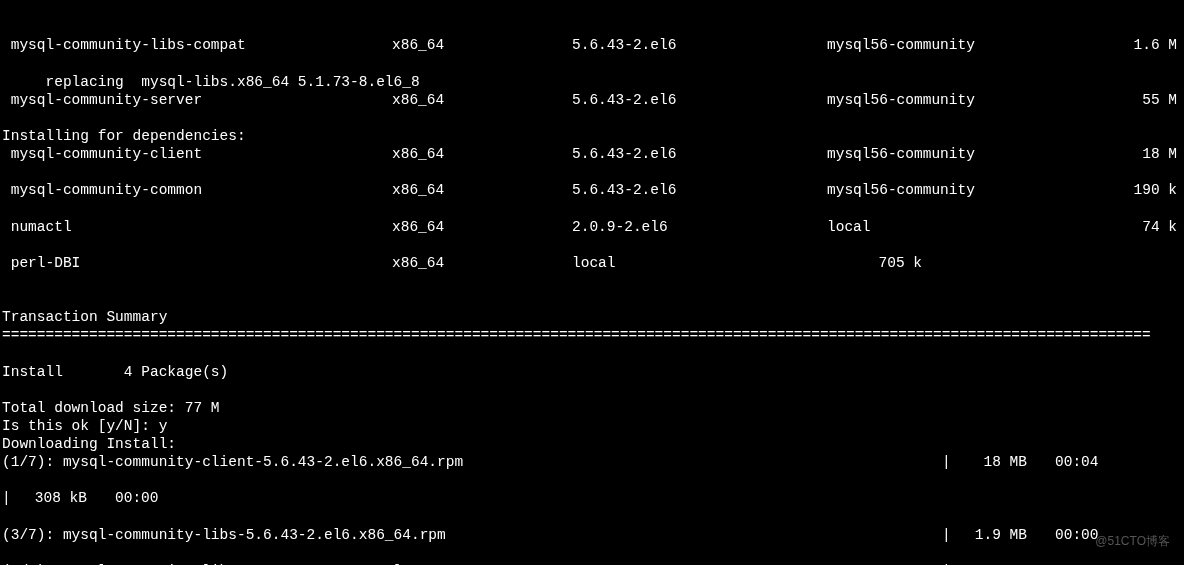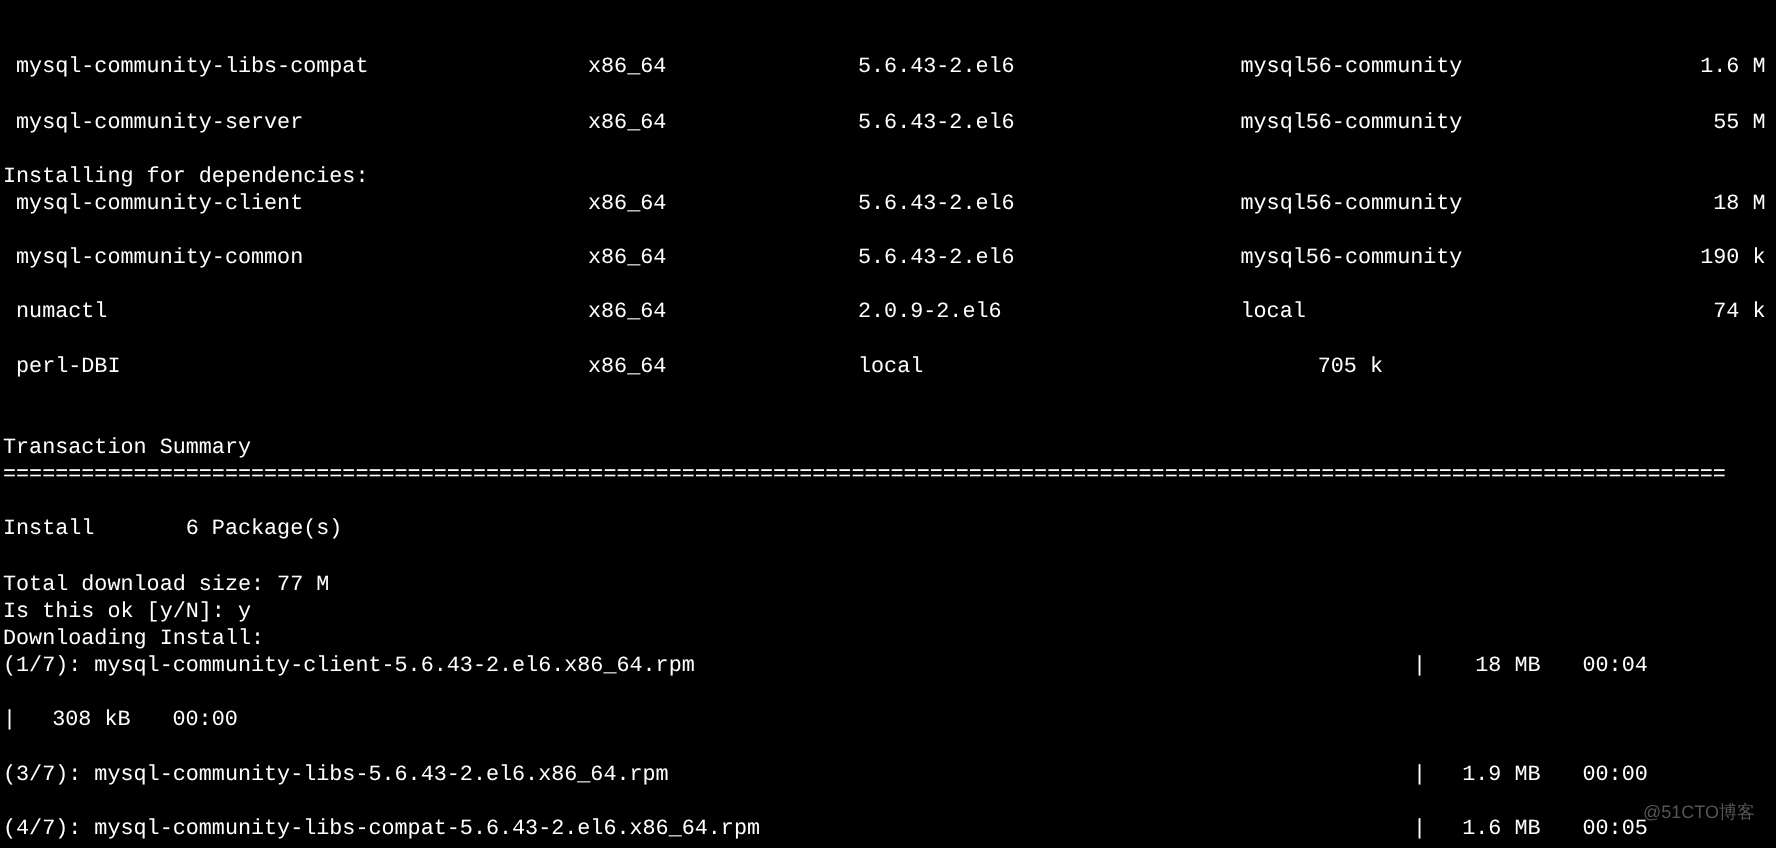"replacing mysql-libs.x86_64" span { html: none -> <span> replacing mysql-libs.x86_64 5.1.73-8.el6_8</span> }
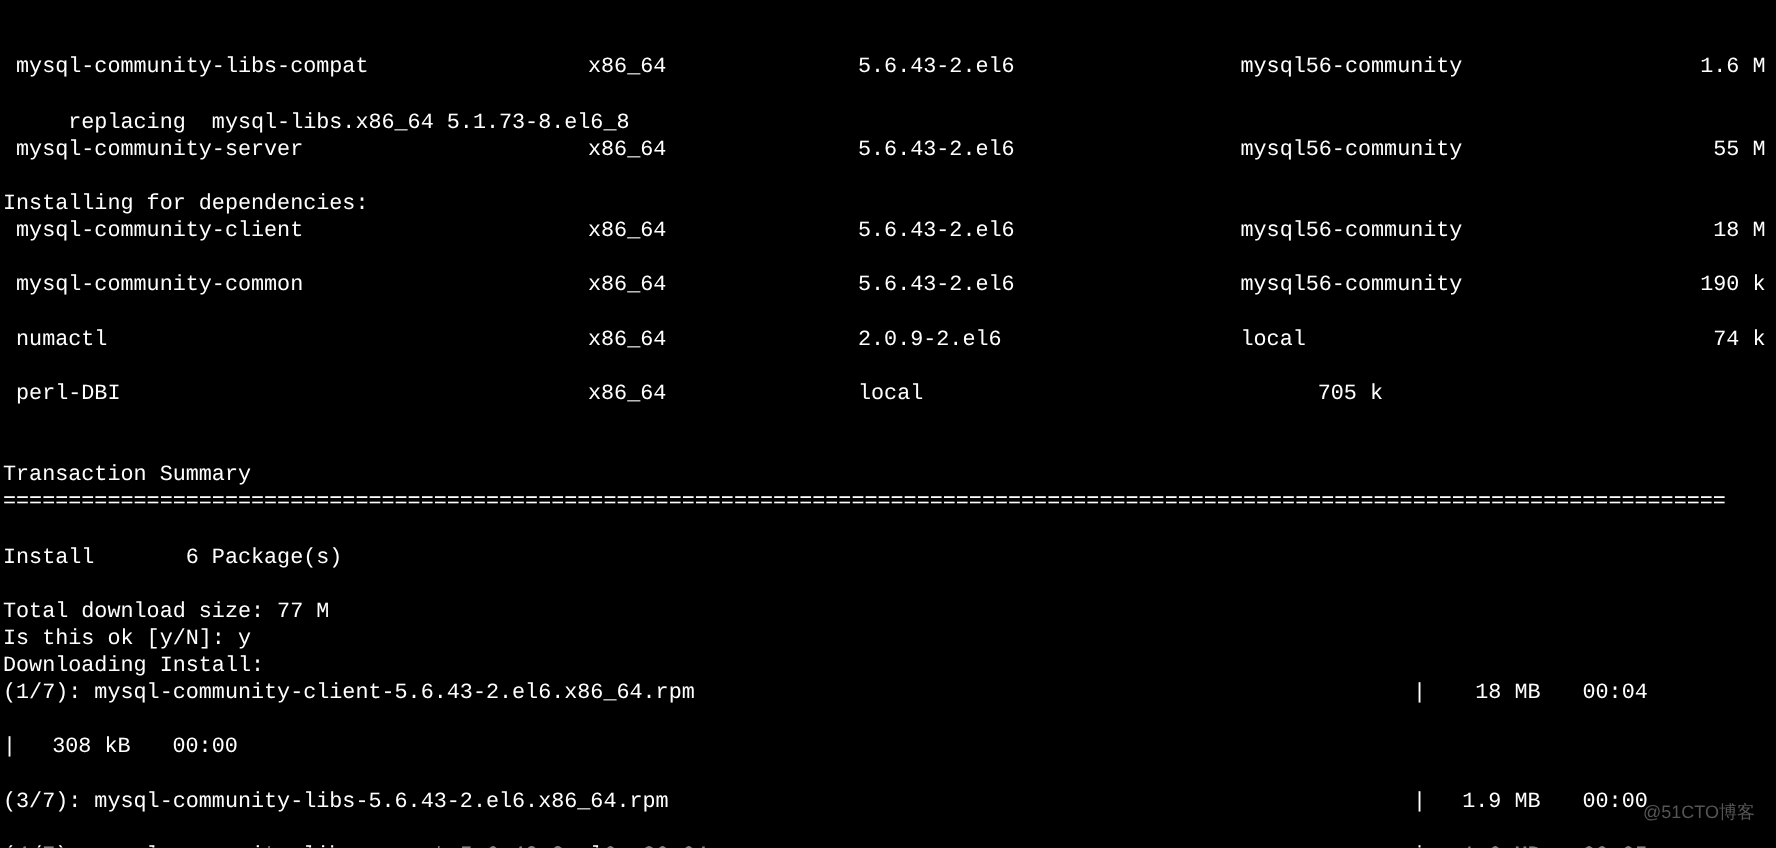"Install 6 Package(s)" span { text: 6 -> 4 }
